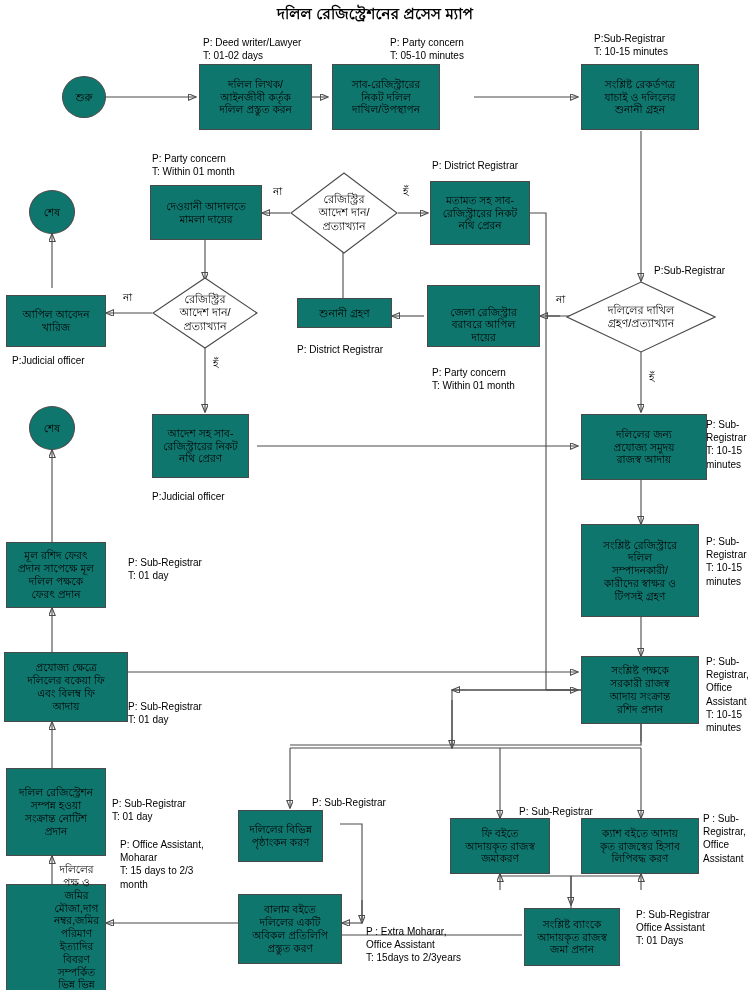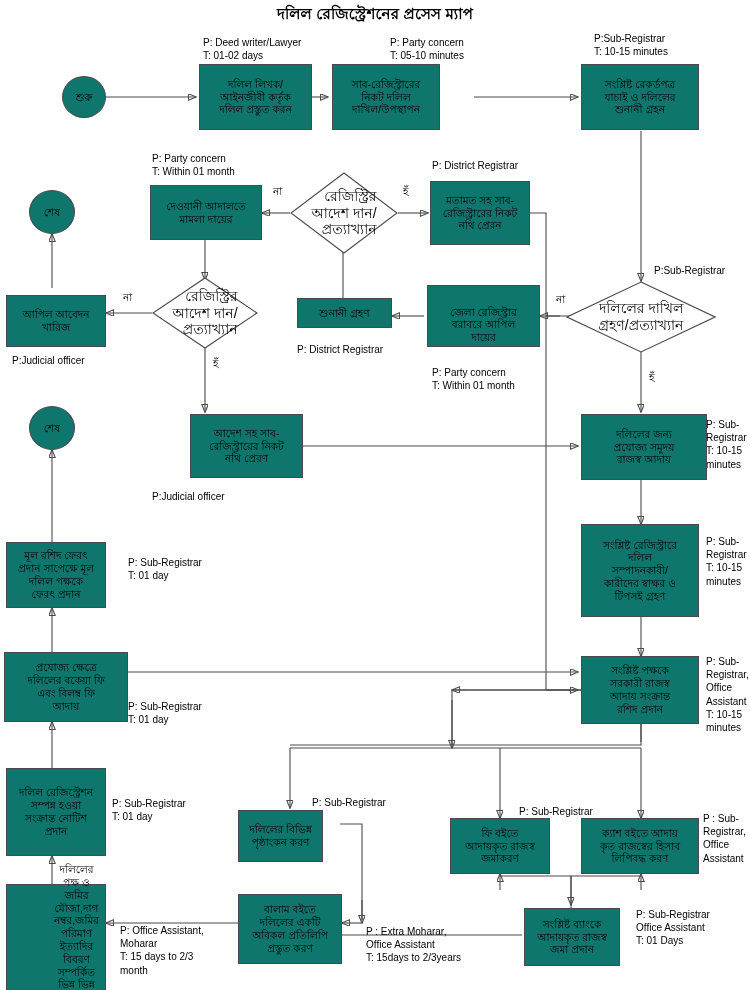"রেজিস্ট্রির" .dec .dtext { font-size: 14px -> 11px; text-align: right -> center }
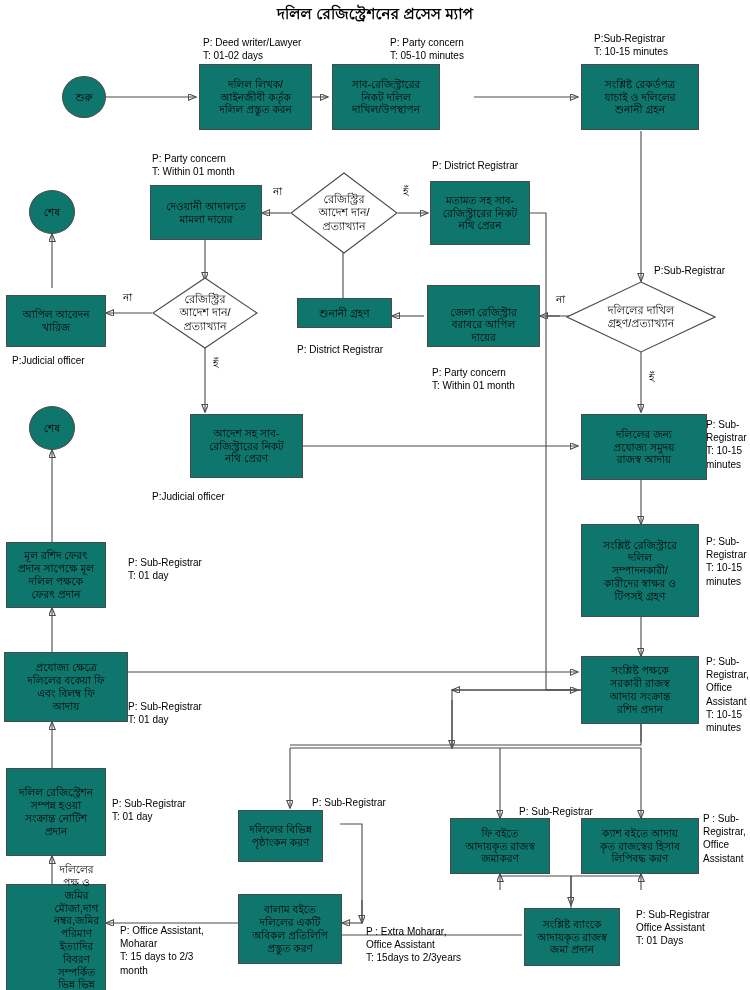"আদেশ সহ সাব-" div.node { margin-left: 38px -> none; width: 113px -> 97px }
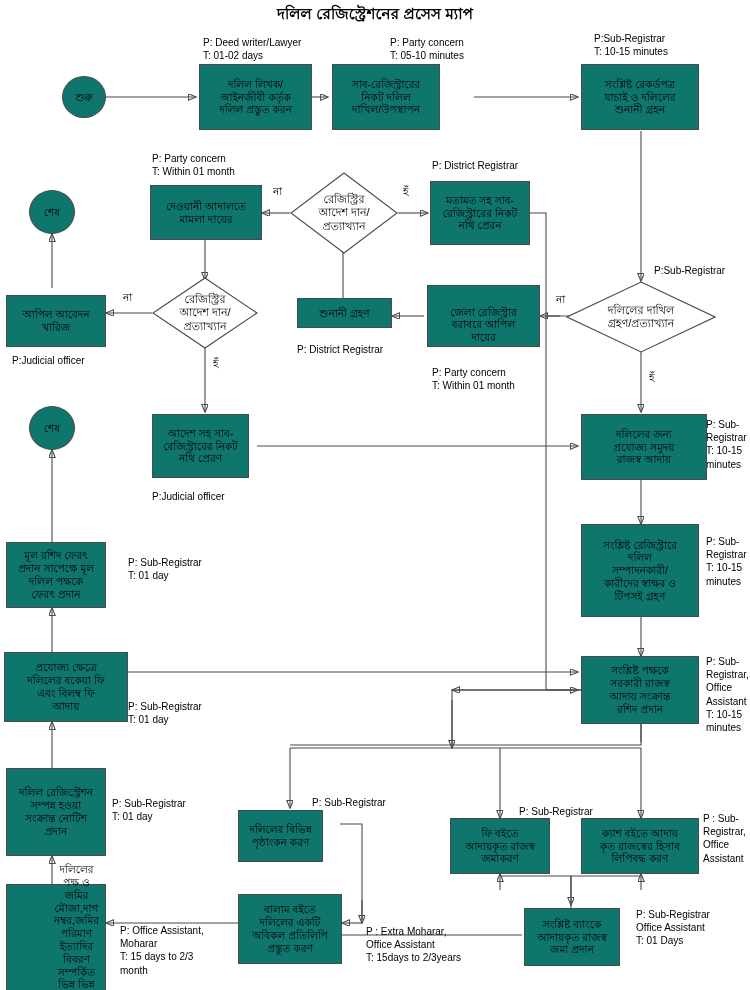"P: Office Assistant," div.note { top: 924px -> 838px }
